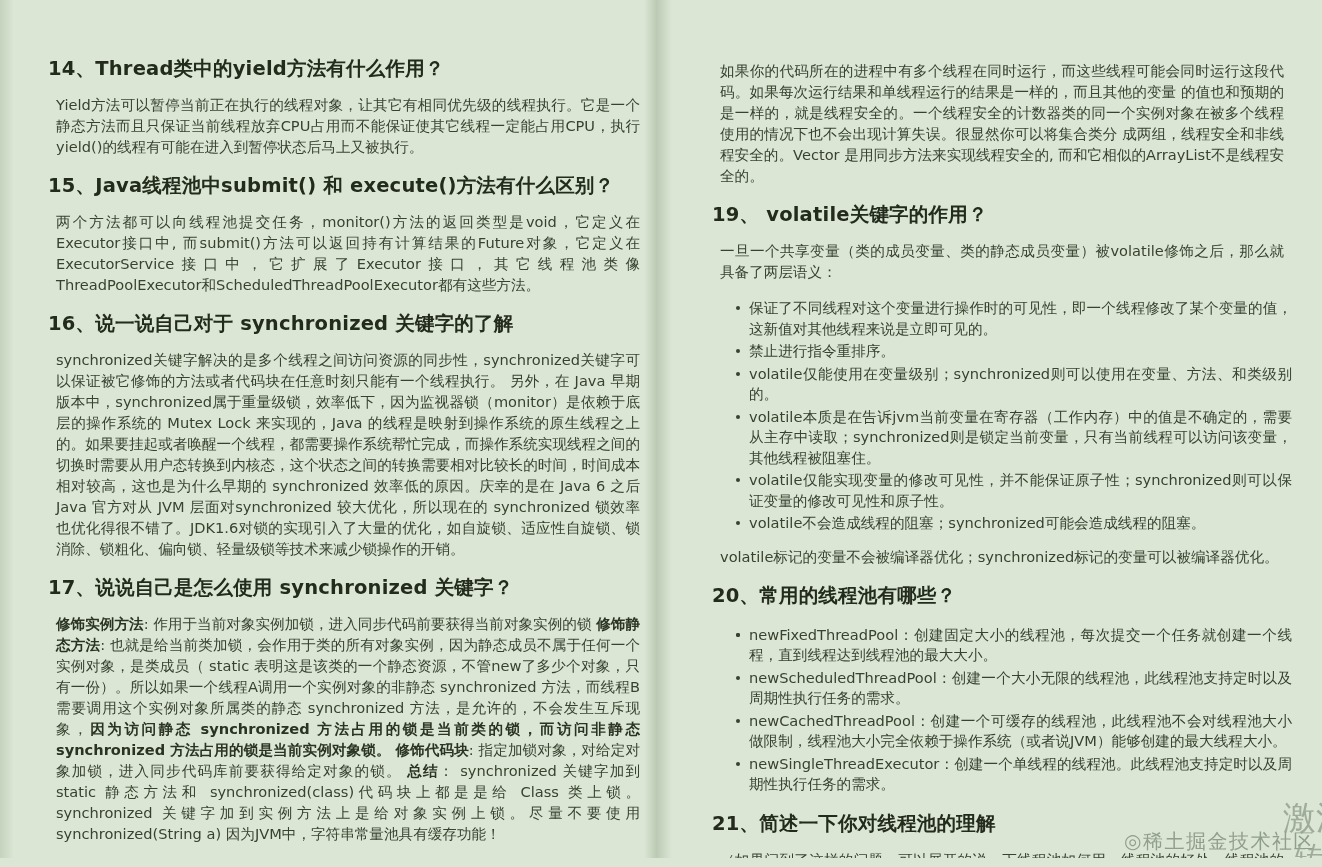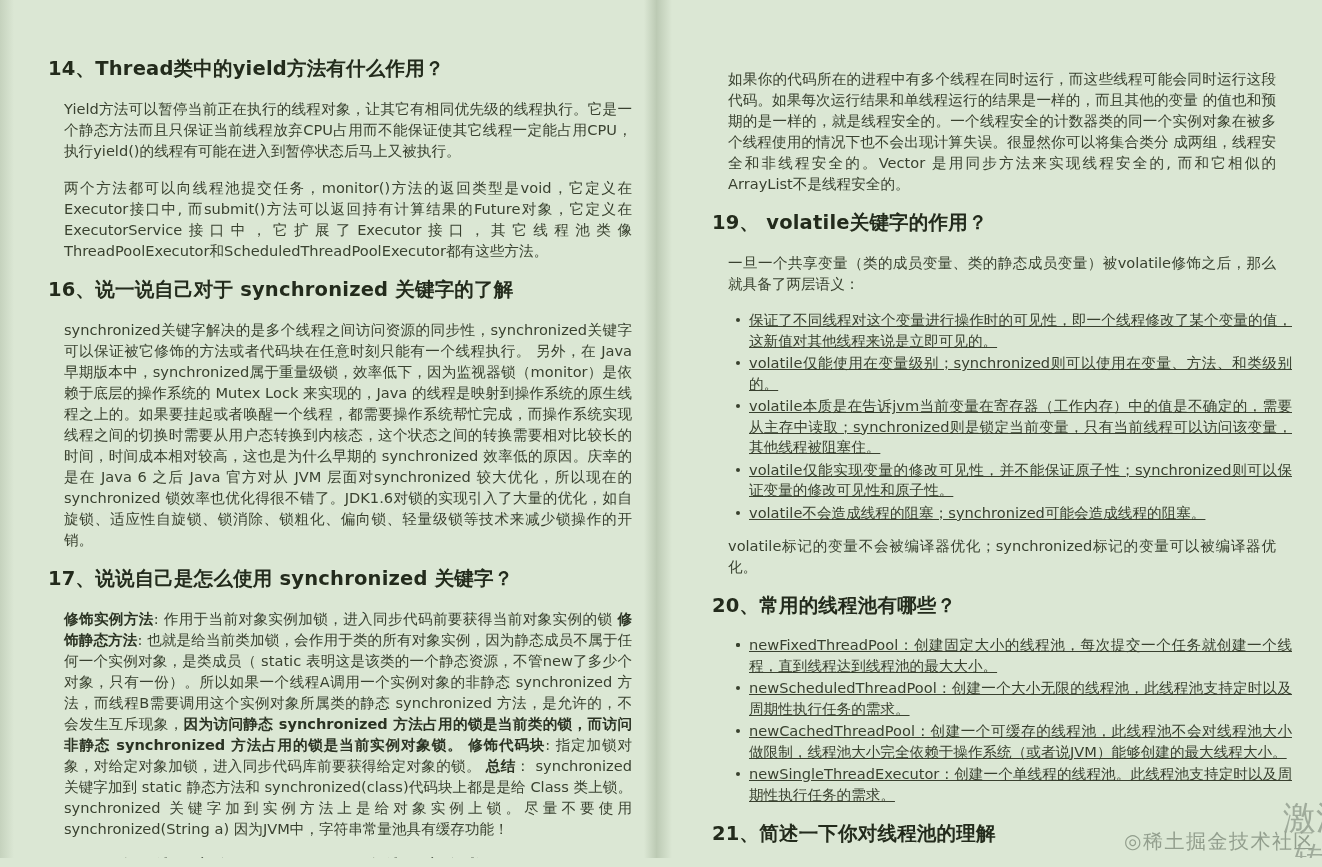"如果你的代码所在的进程中有多个线程在同时运行，而这些线程可能会同时运行这段代码。" p { margin: 16px -> 8px }
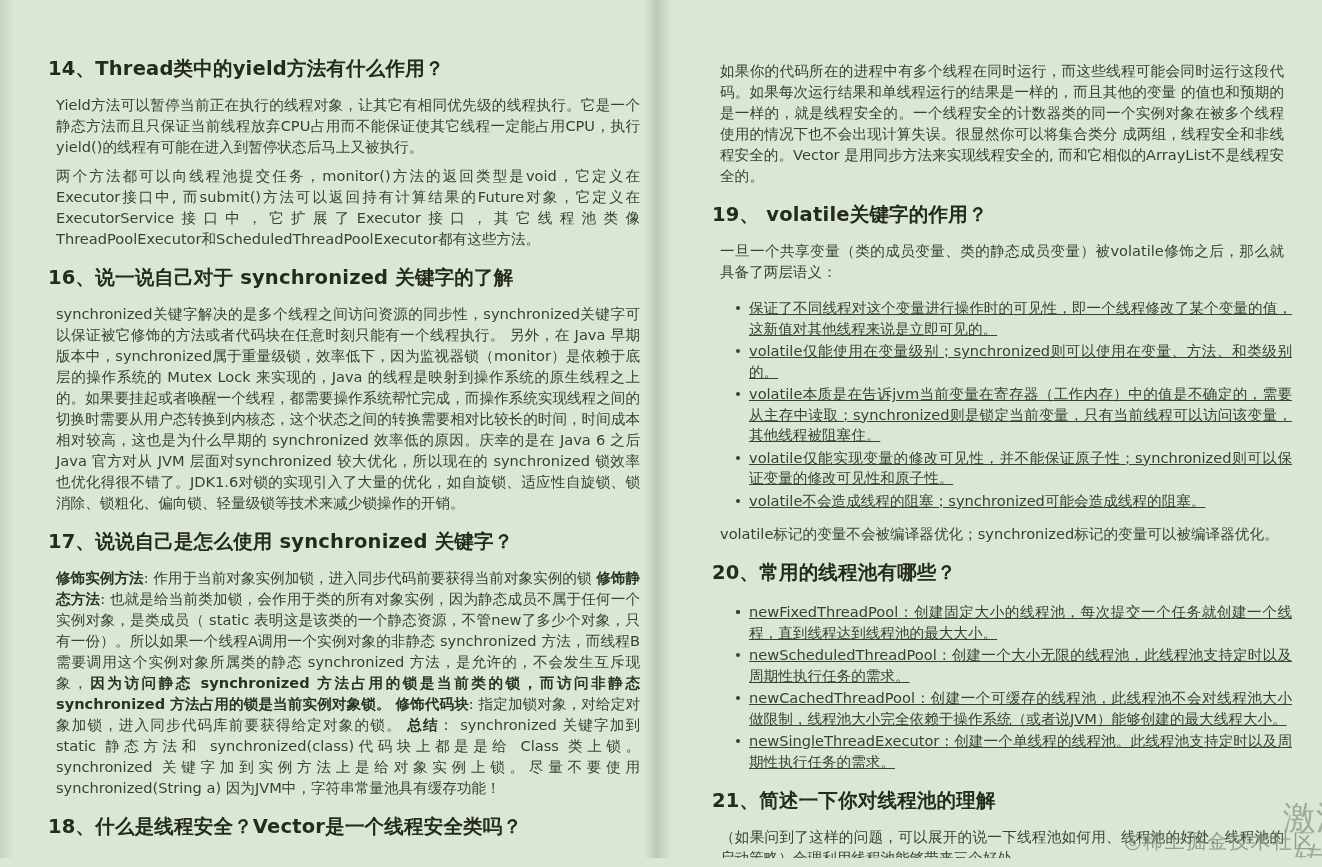"15、Java线程池中submit() 和 execute()方法有什么区别？" h2 { html: none -> <h2>15、Java线程池中submit() 和 execute()方法有什么区别？</h2> }
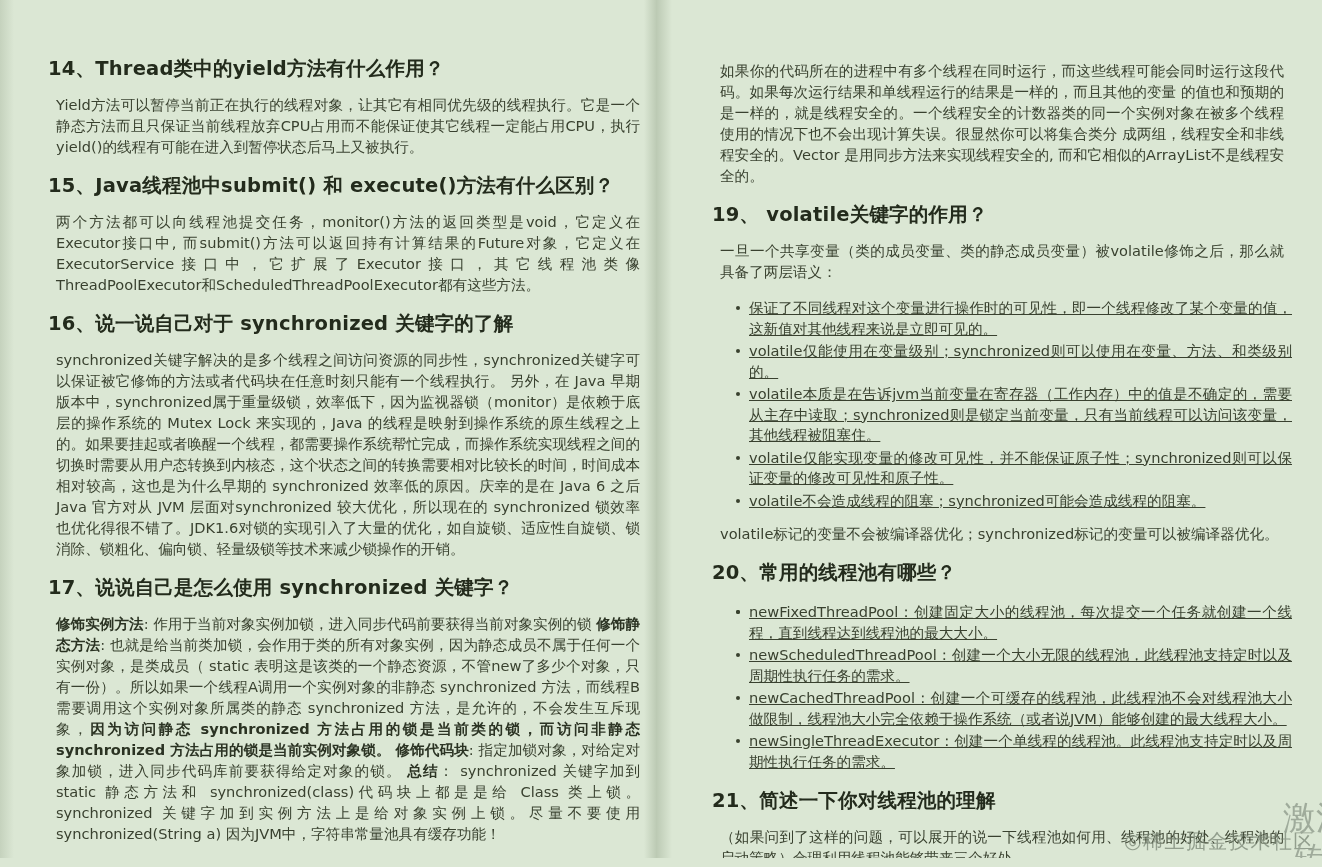"保证了不同线程对这个变量进行操作时的可见性，即一个线程修改了某个变量的值，这新值" ul { text-decoration: underline -> none }
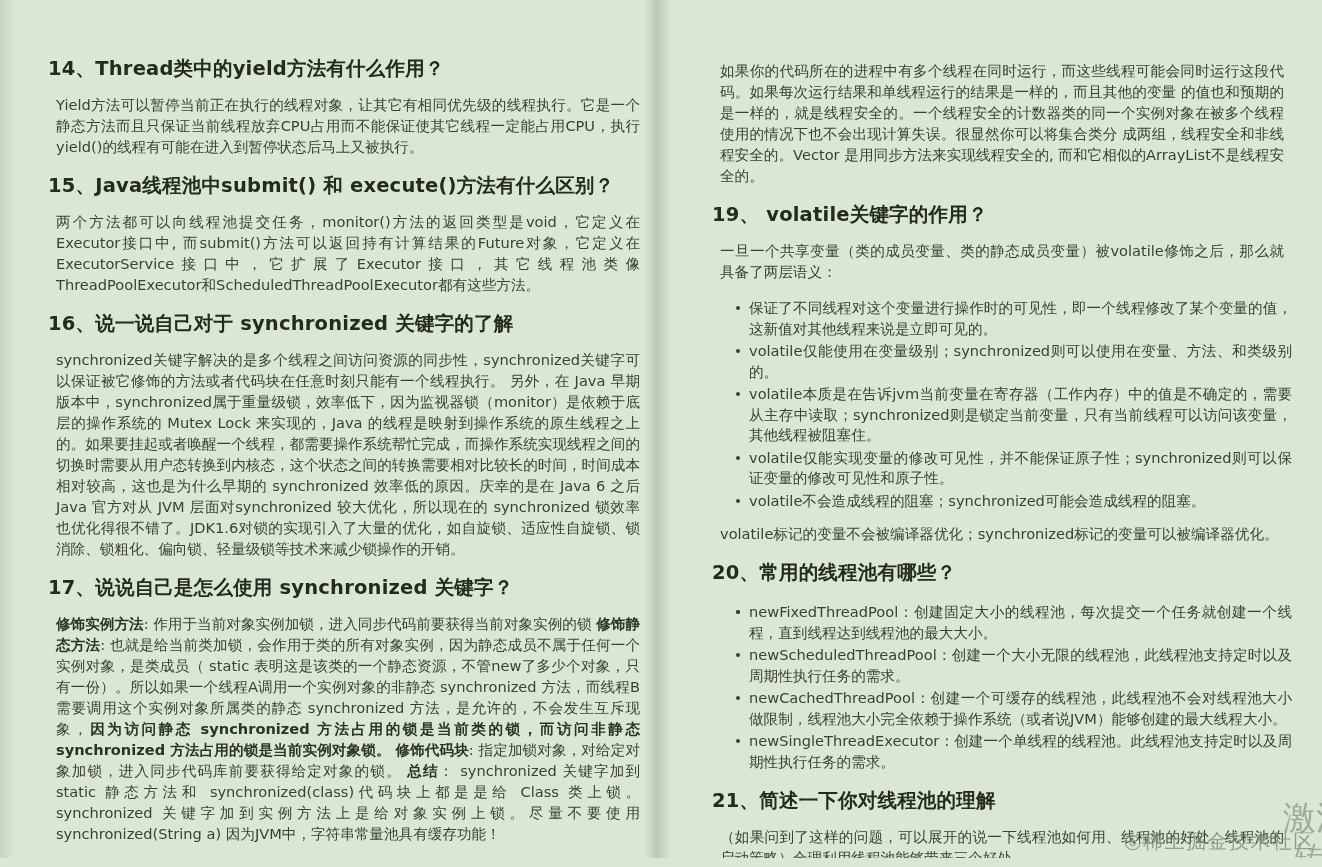"禁止进行指令重排序。" li { html: none -> <li><span></span><span>禁止进行指令重排序。</span></li> }
